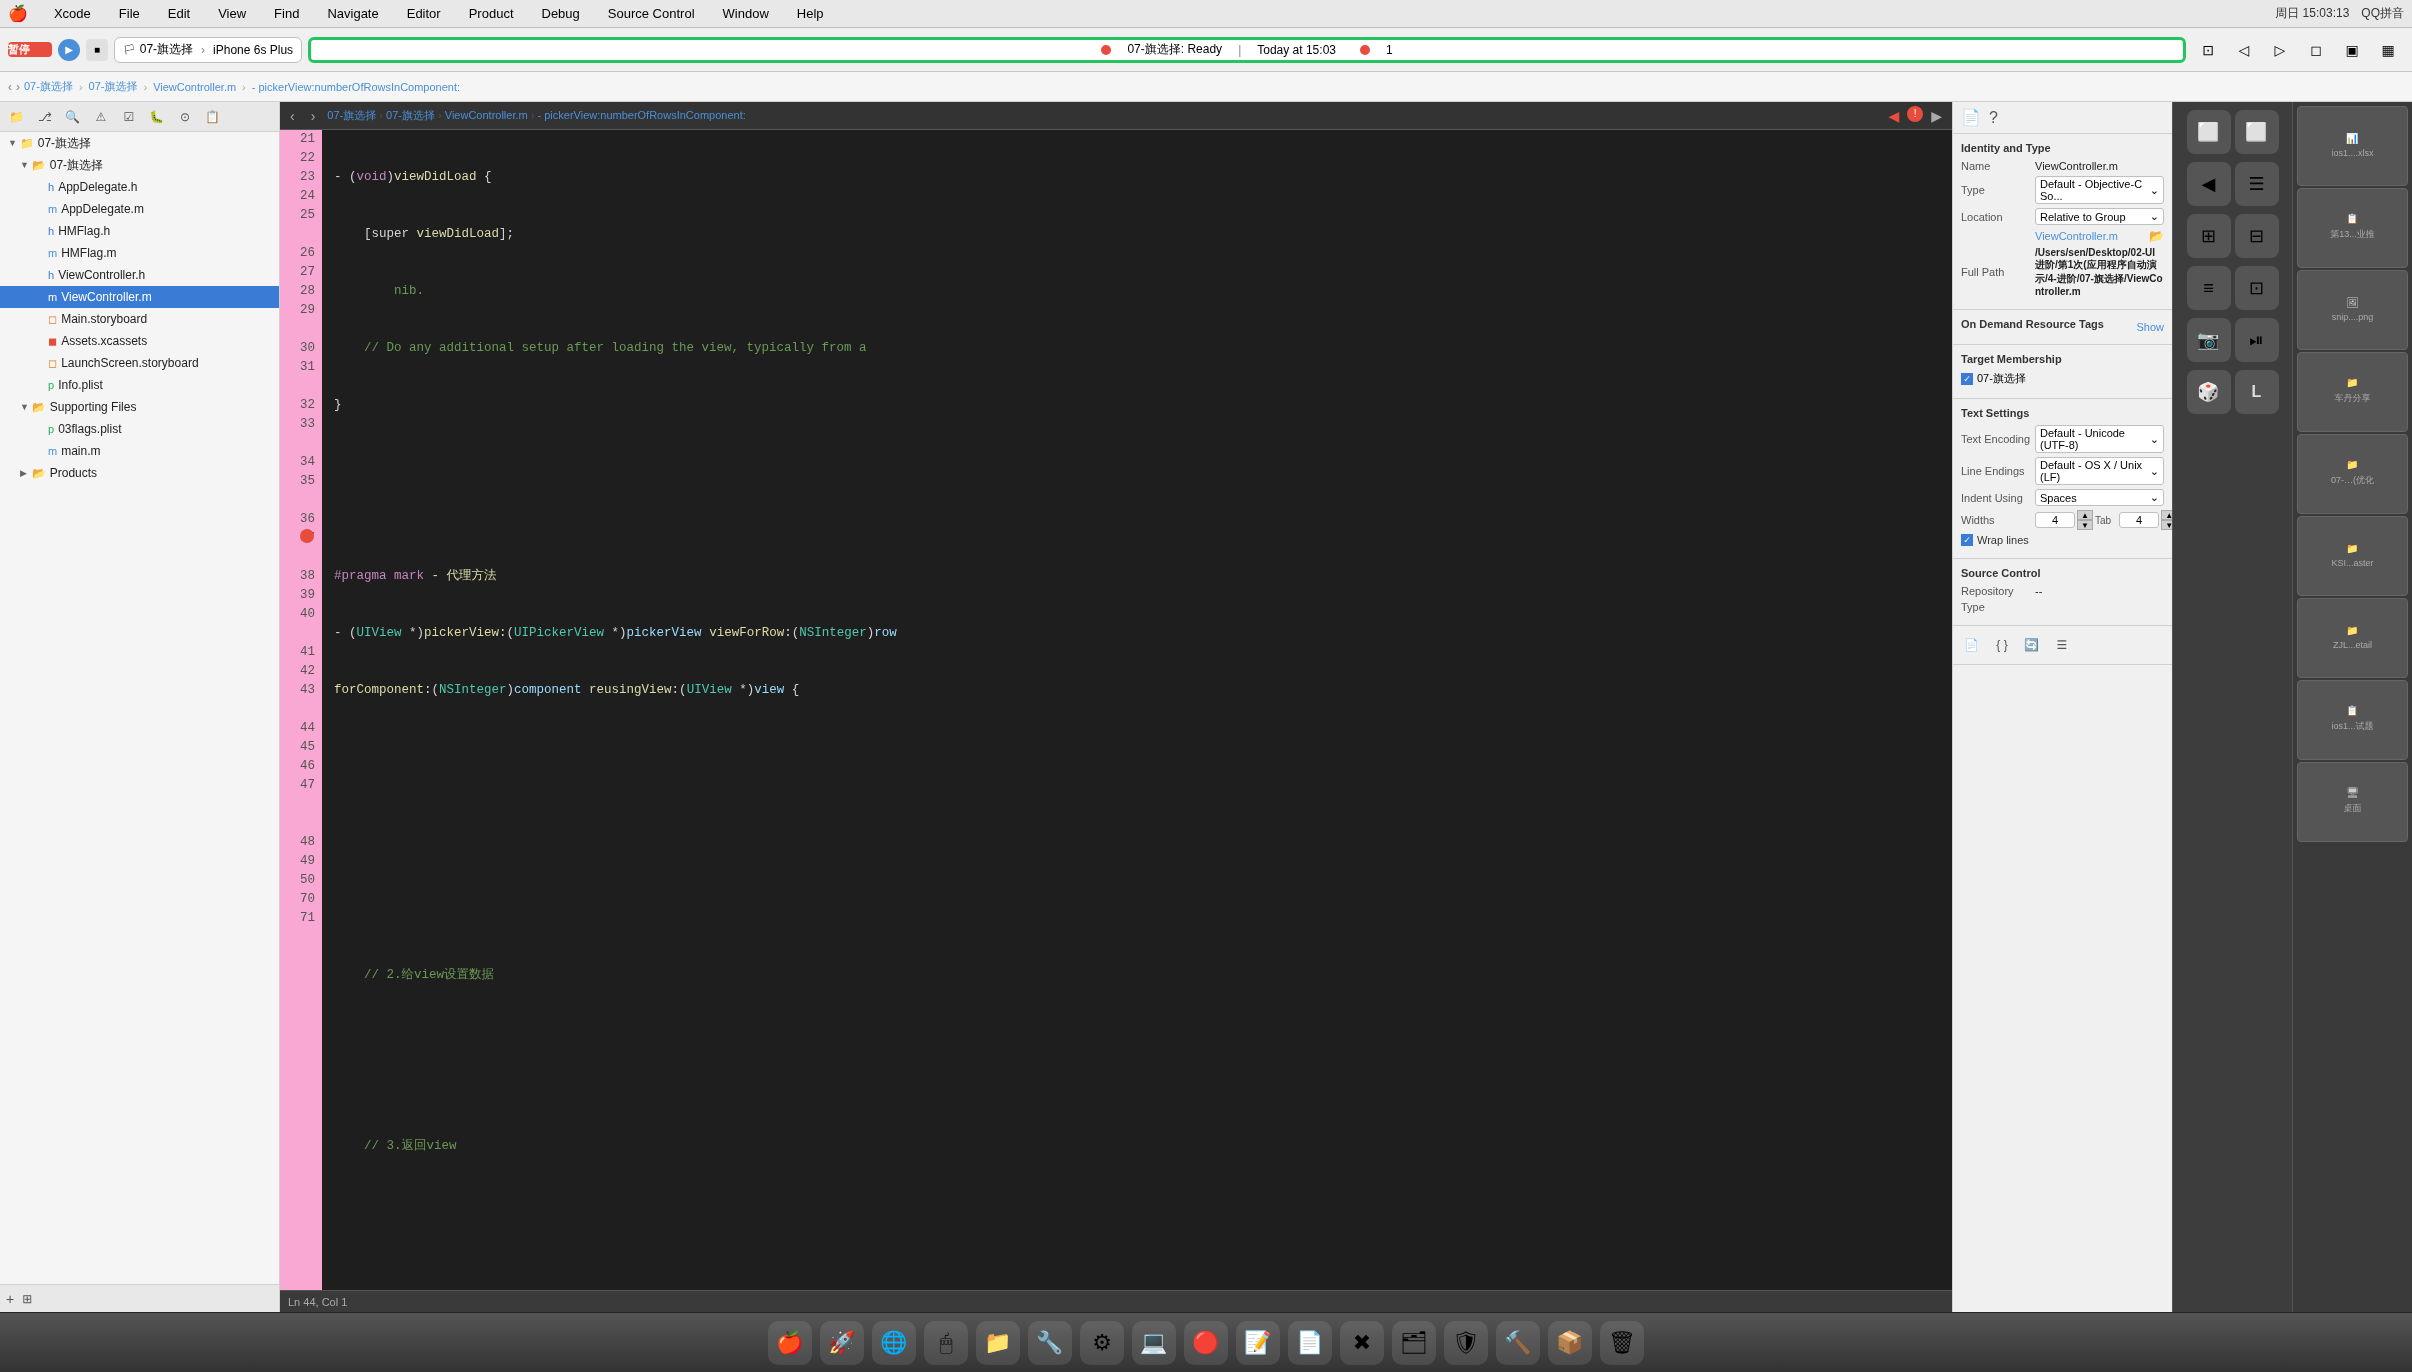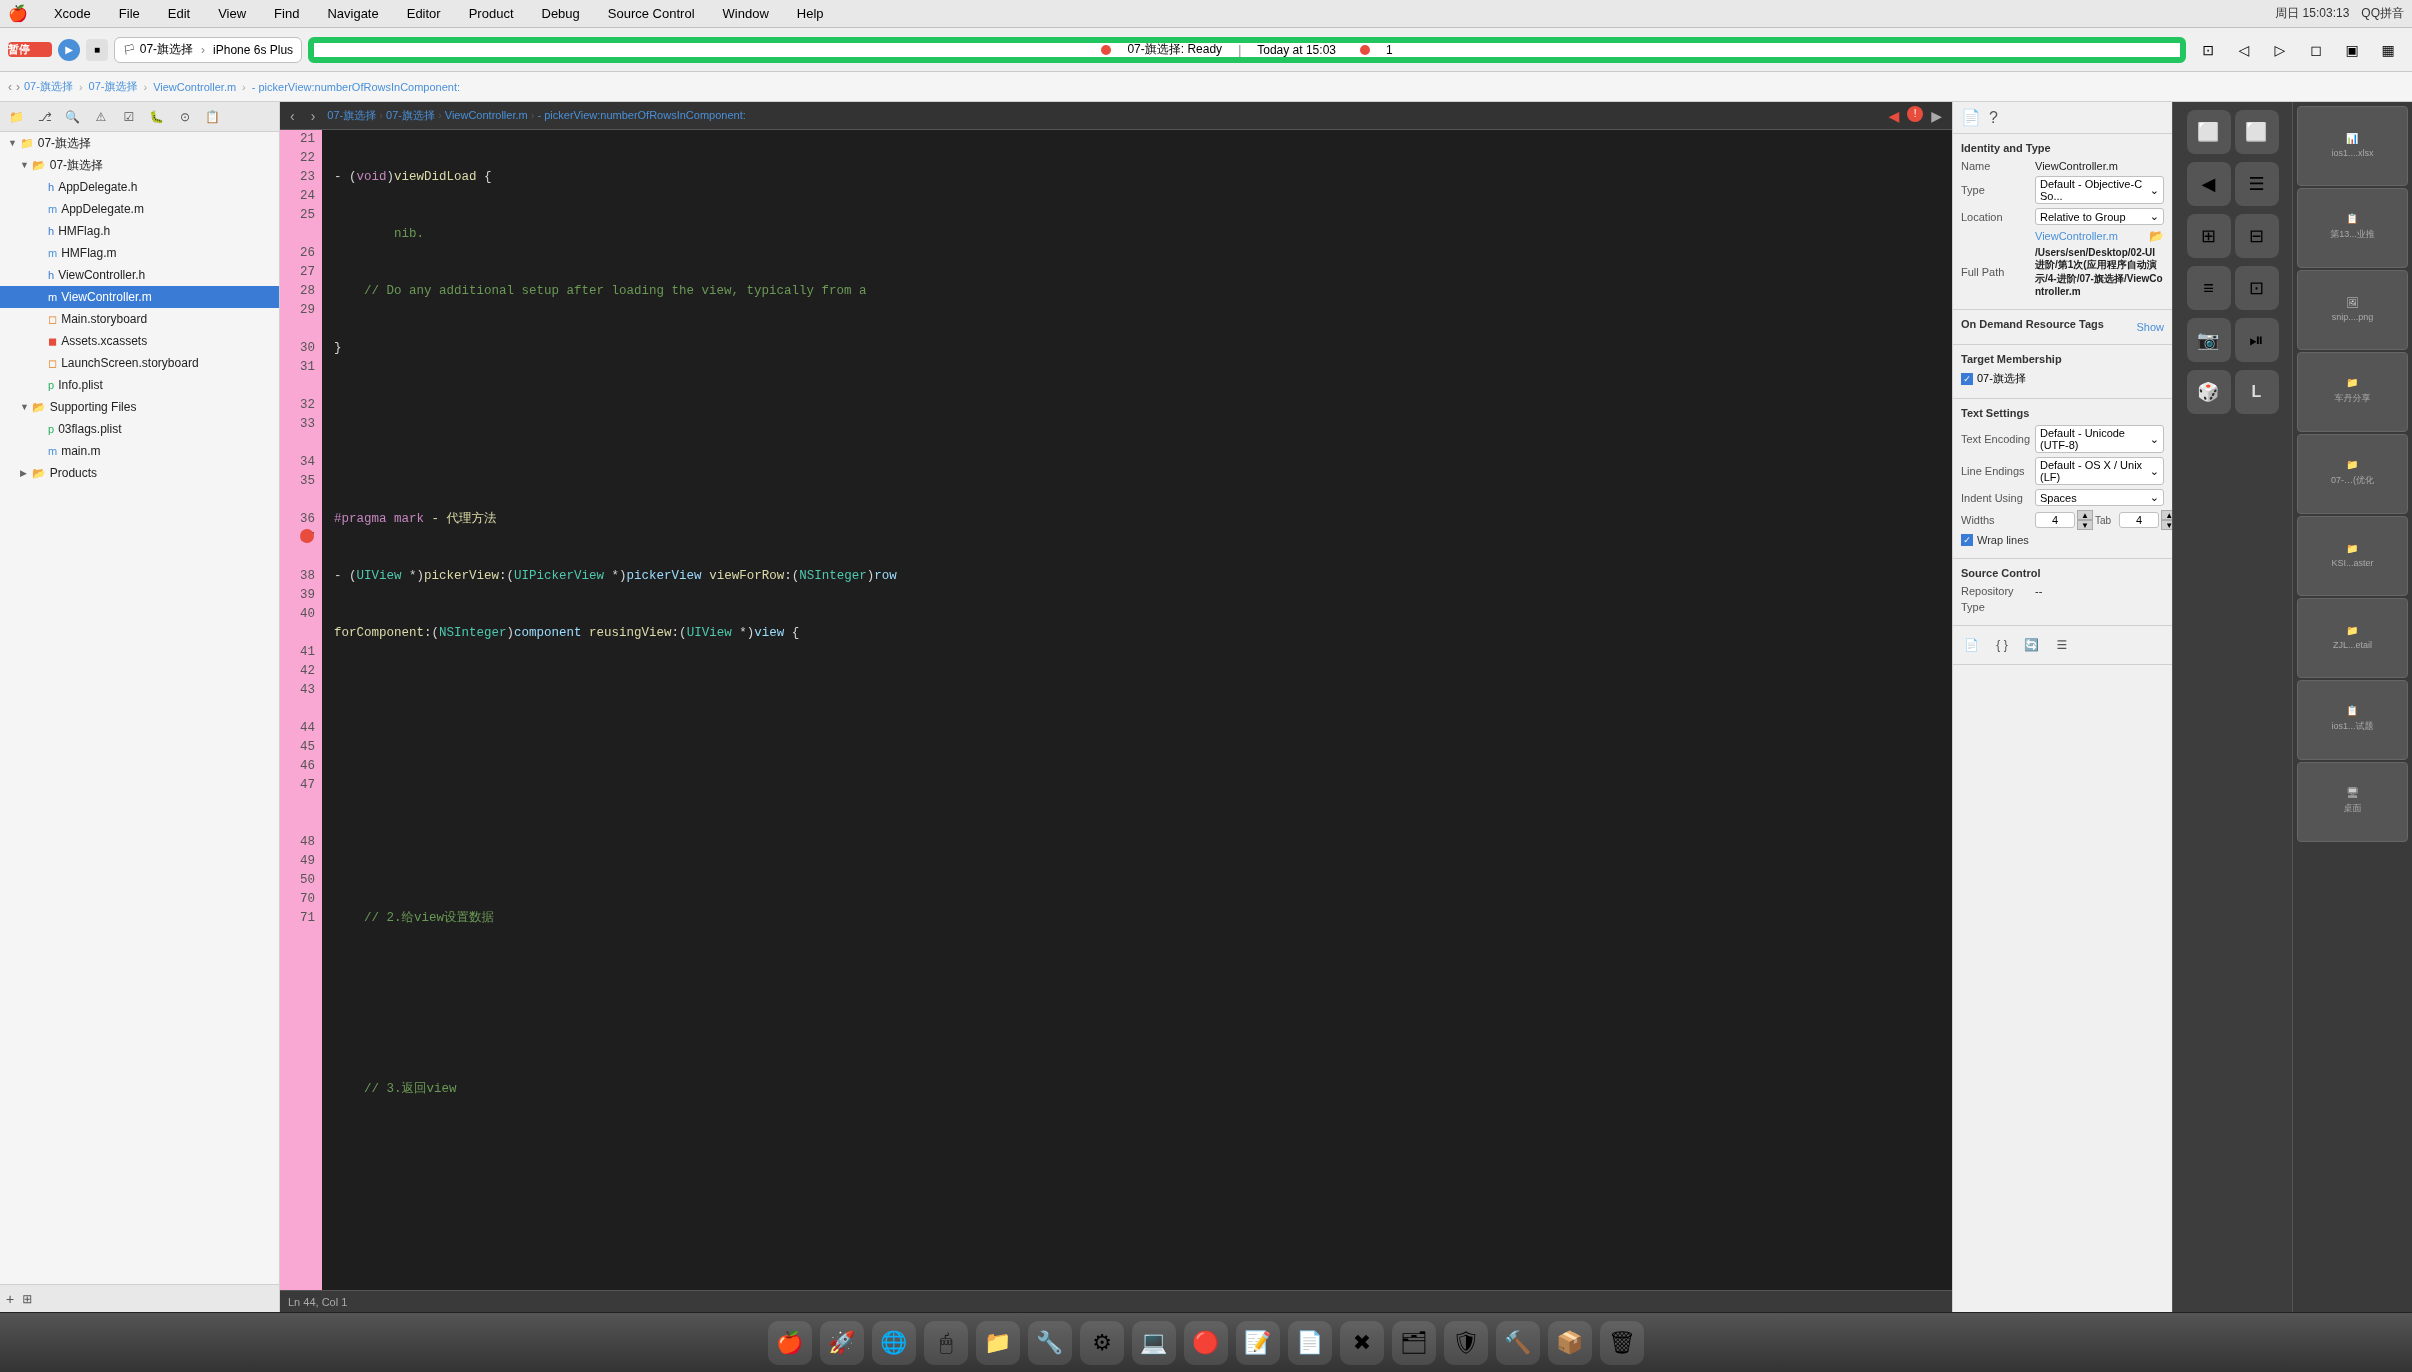"07-旗选择: Ready" .build-status { border: 6px solid #22c55e -> 3px solid #22c55e }
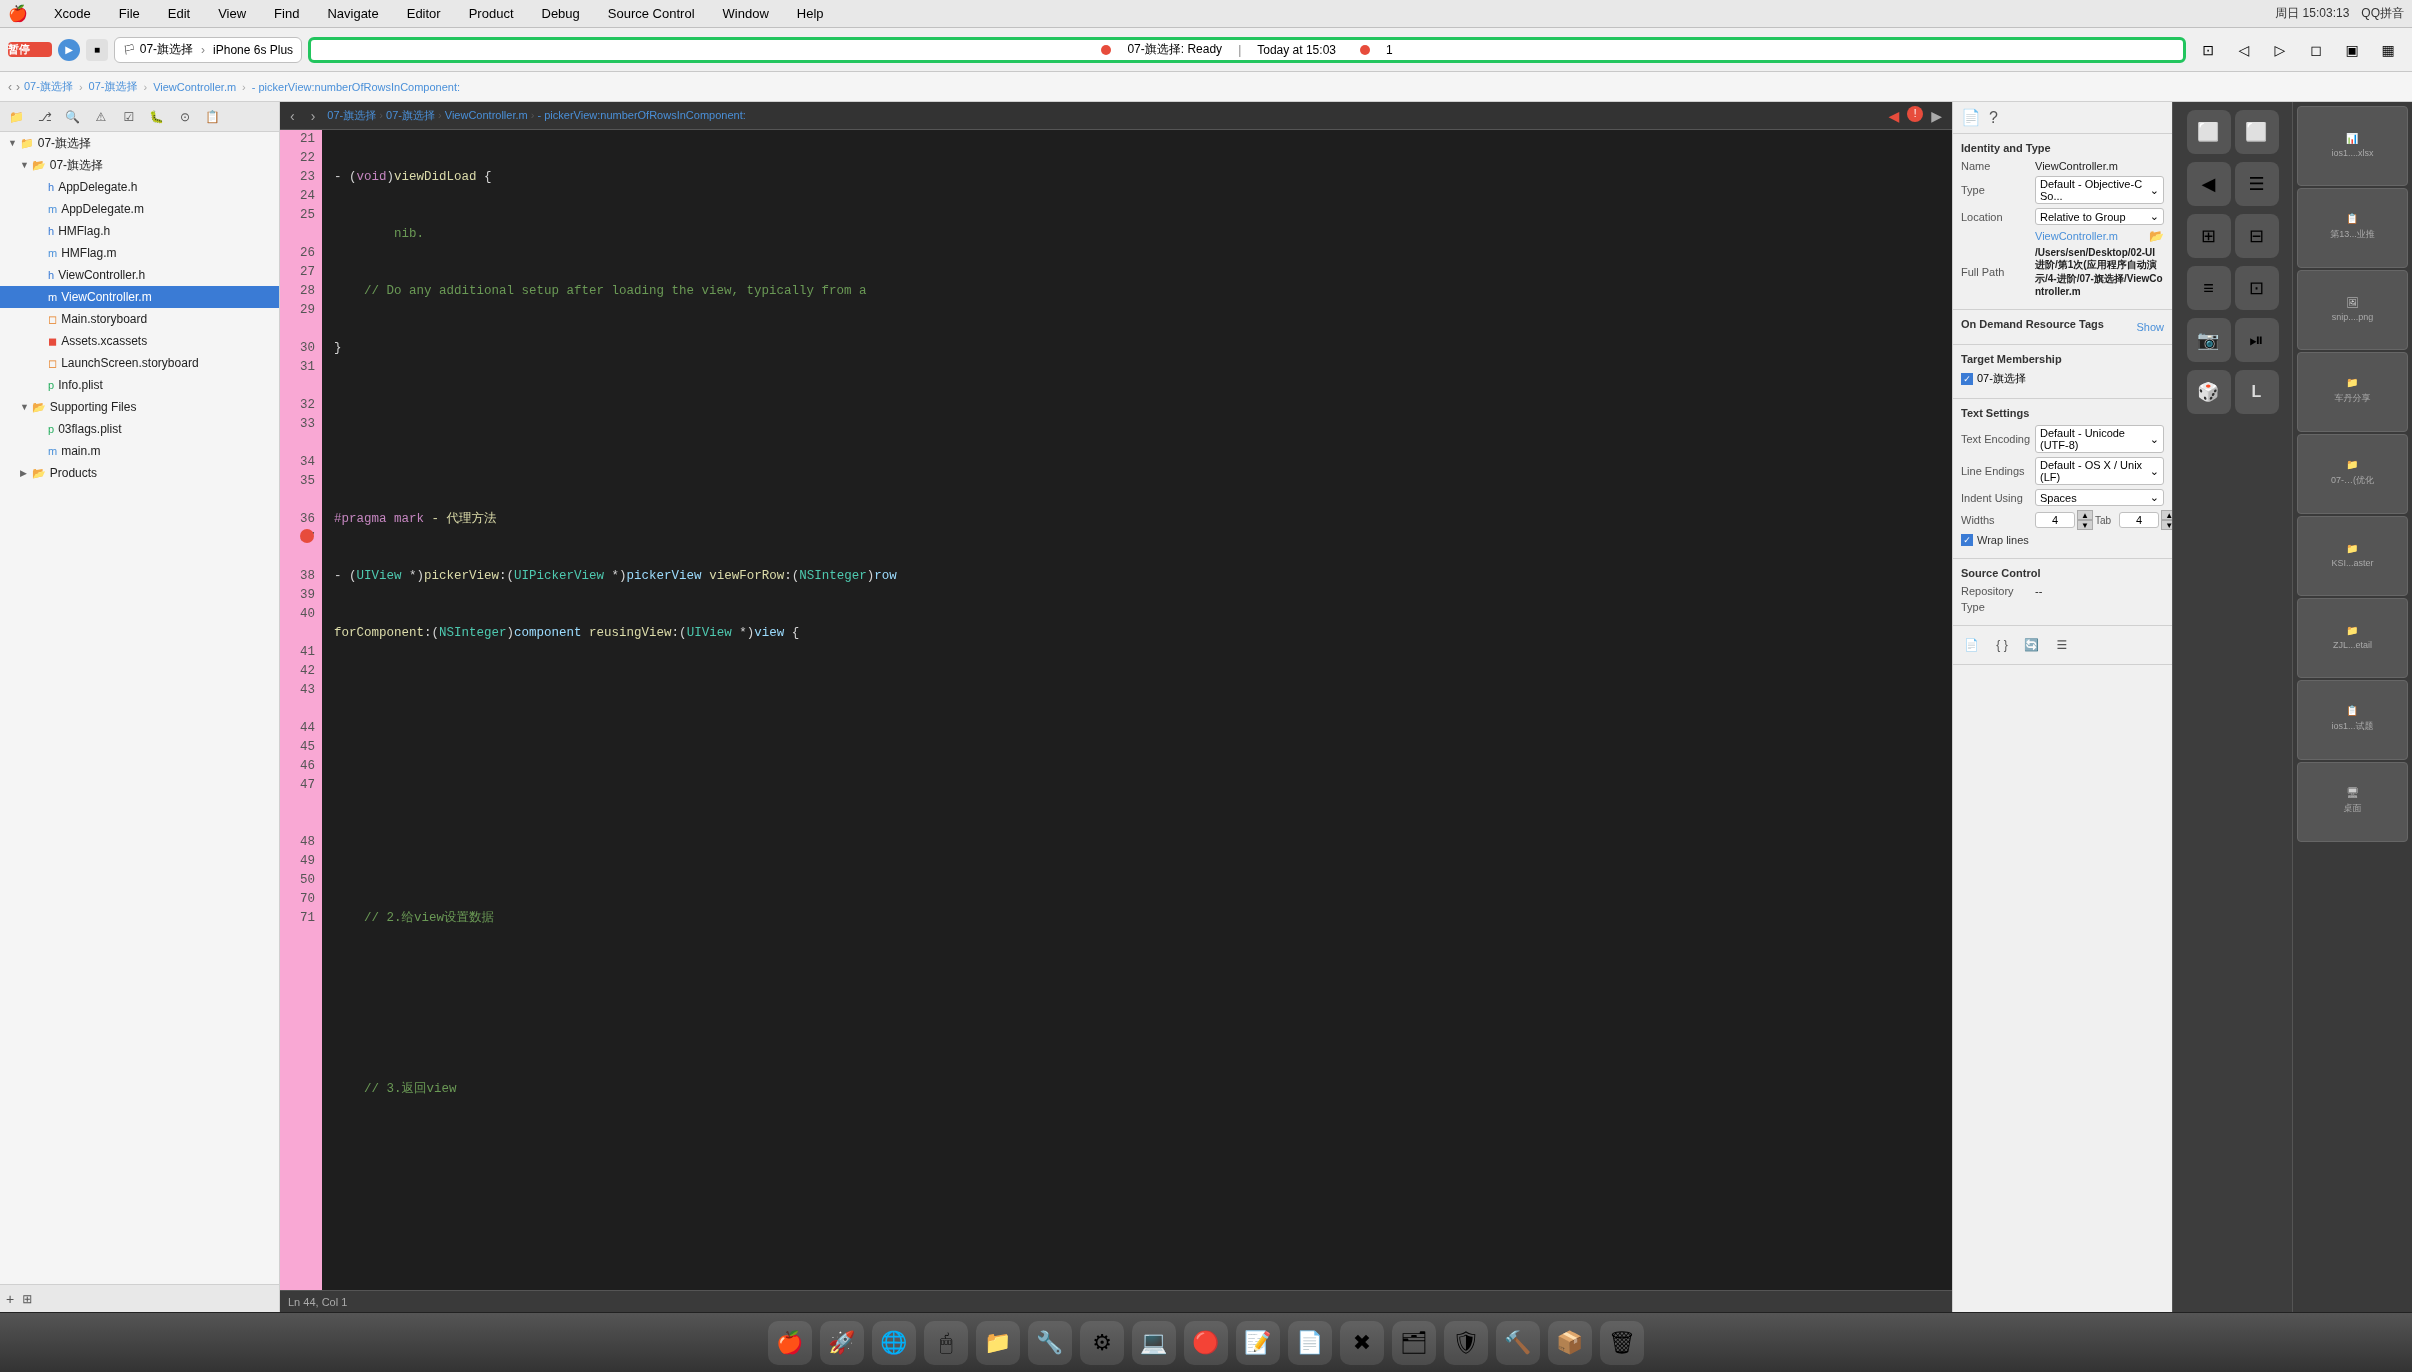"[super viewDidLoad];" span.code-line { html: none -> <span><span> [</span><span>super </span><span>viewDidLoad</span><span>];</span></span> }
